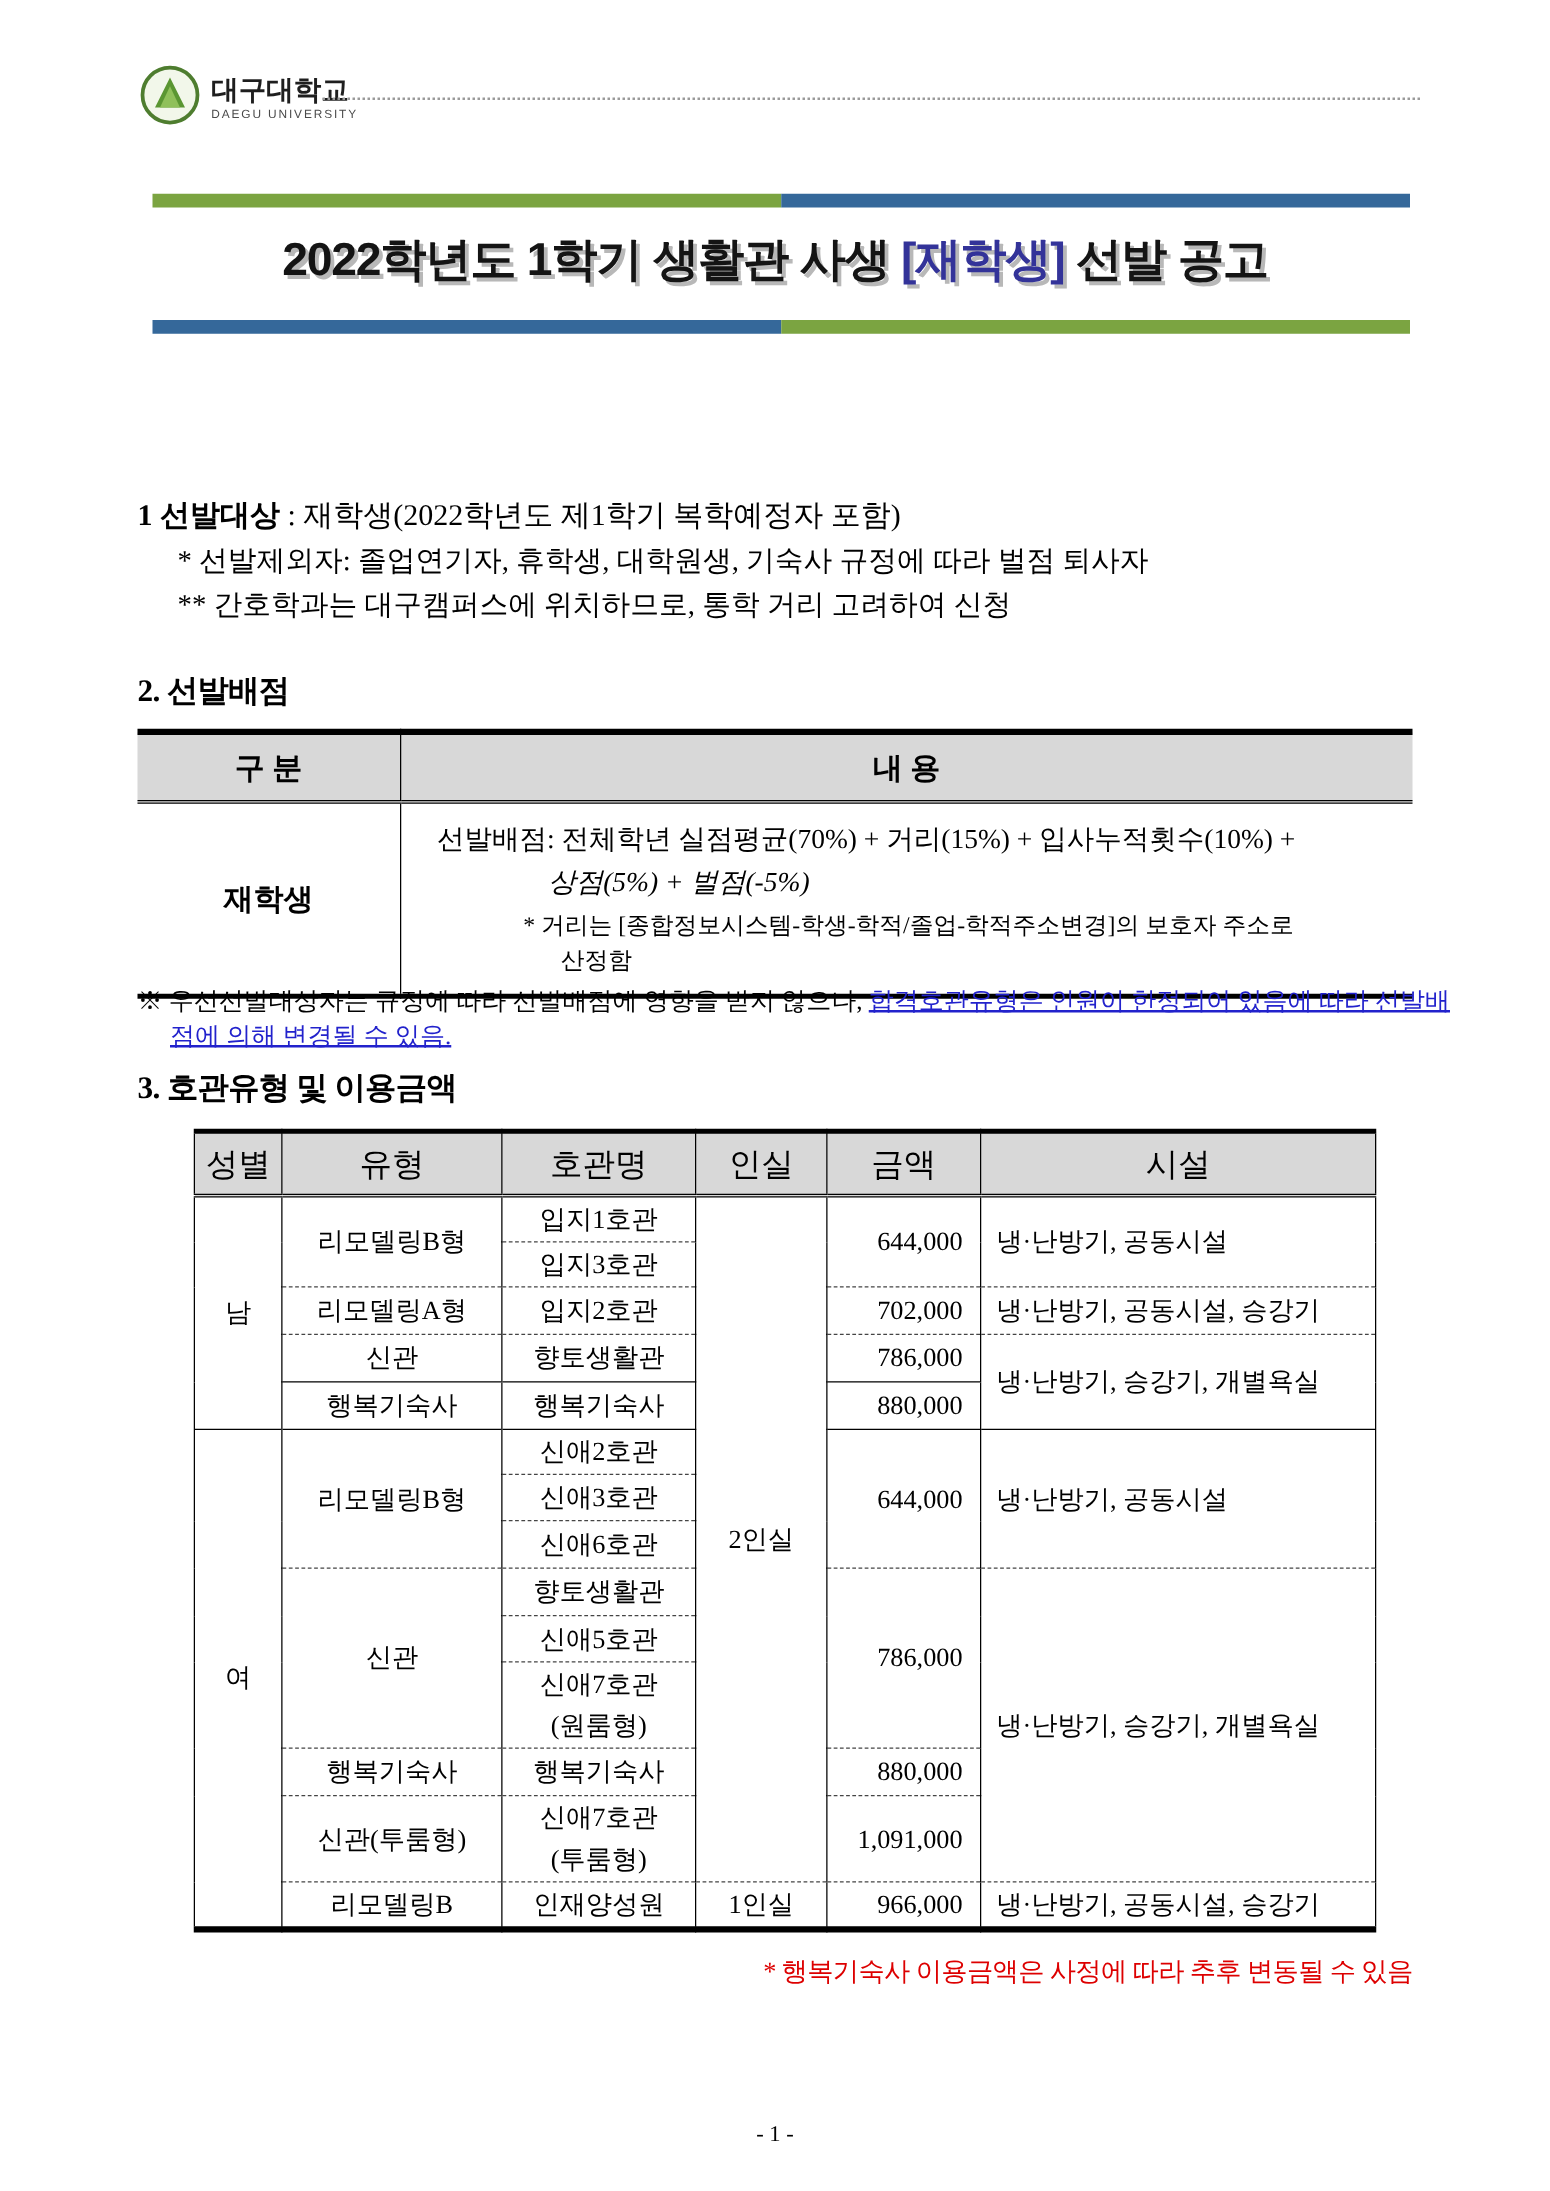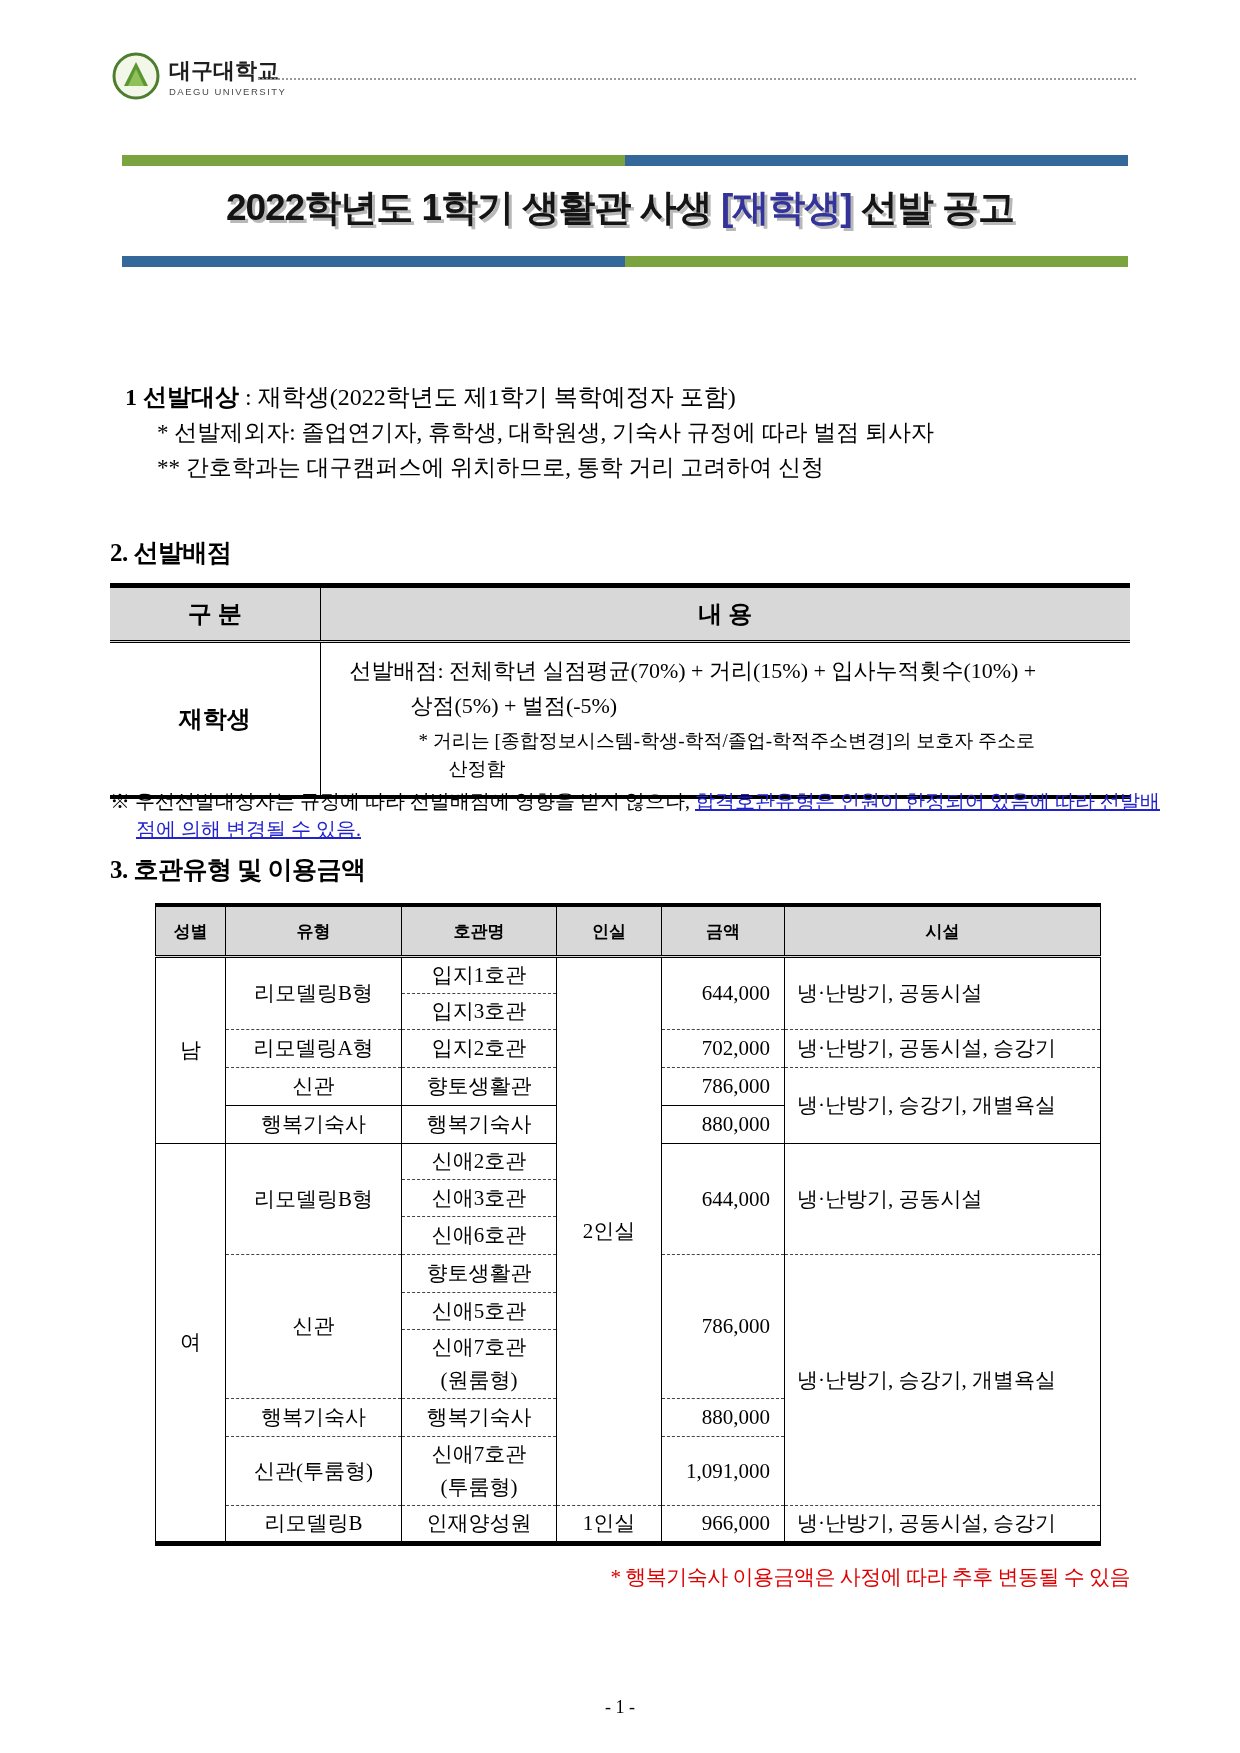"1 선발대상 : 재학생(2022학년도 제1학기" .s1 { margin-left: 15px -> none; top: 380px -> 396px }
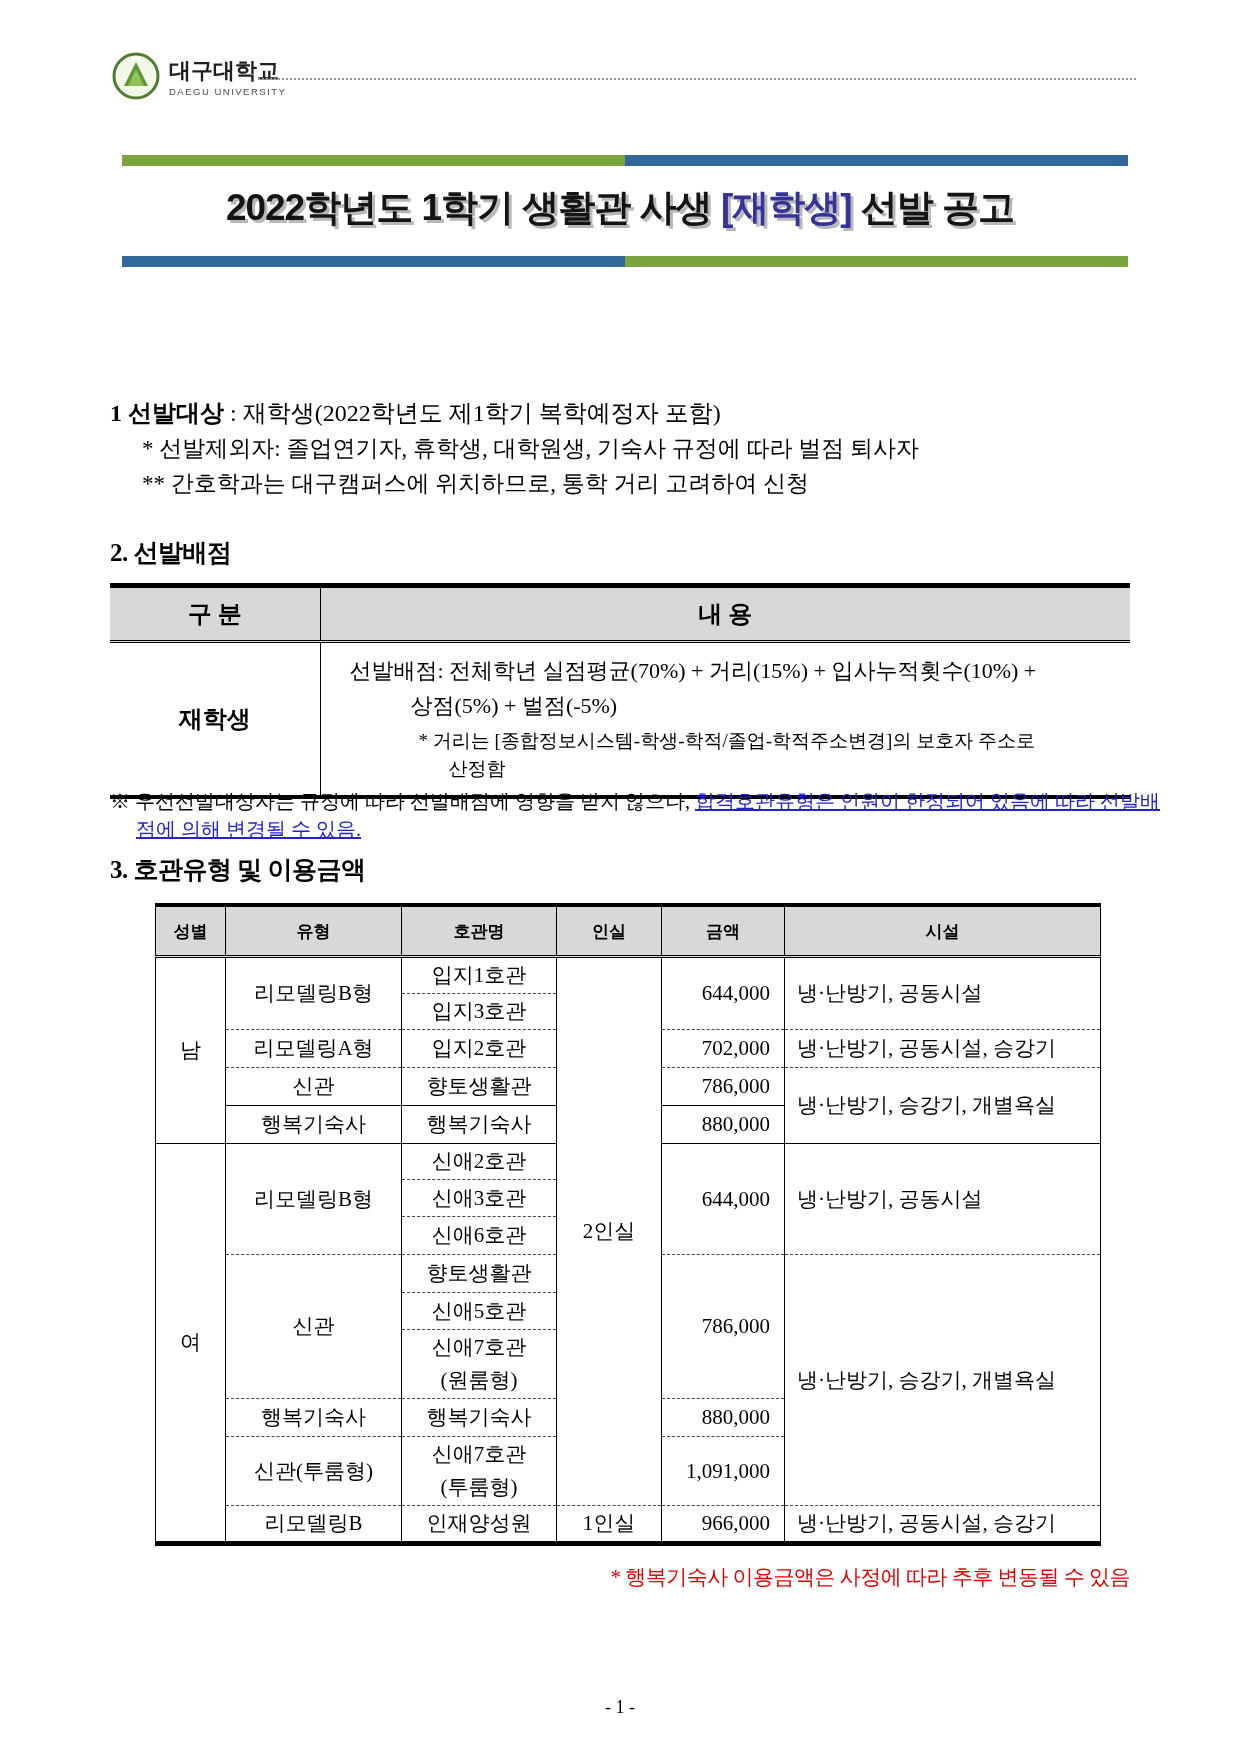"상점(5%) + 벌점(-5%)" .t2 .c2 { font-style: none -> italic; padding-left: 90px -> 118px }
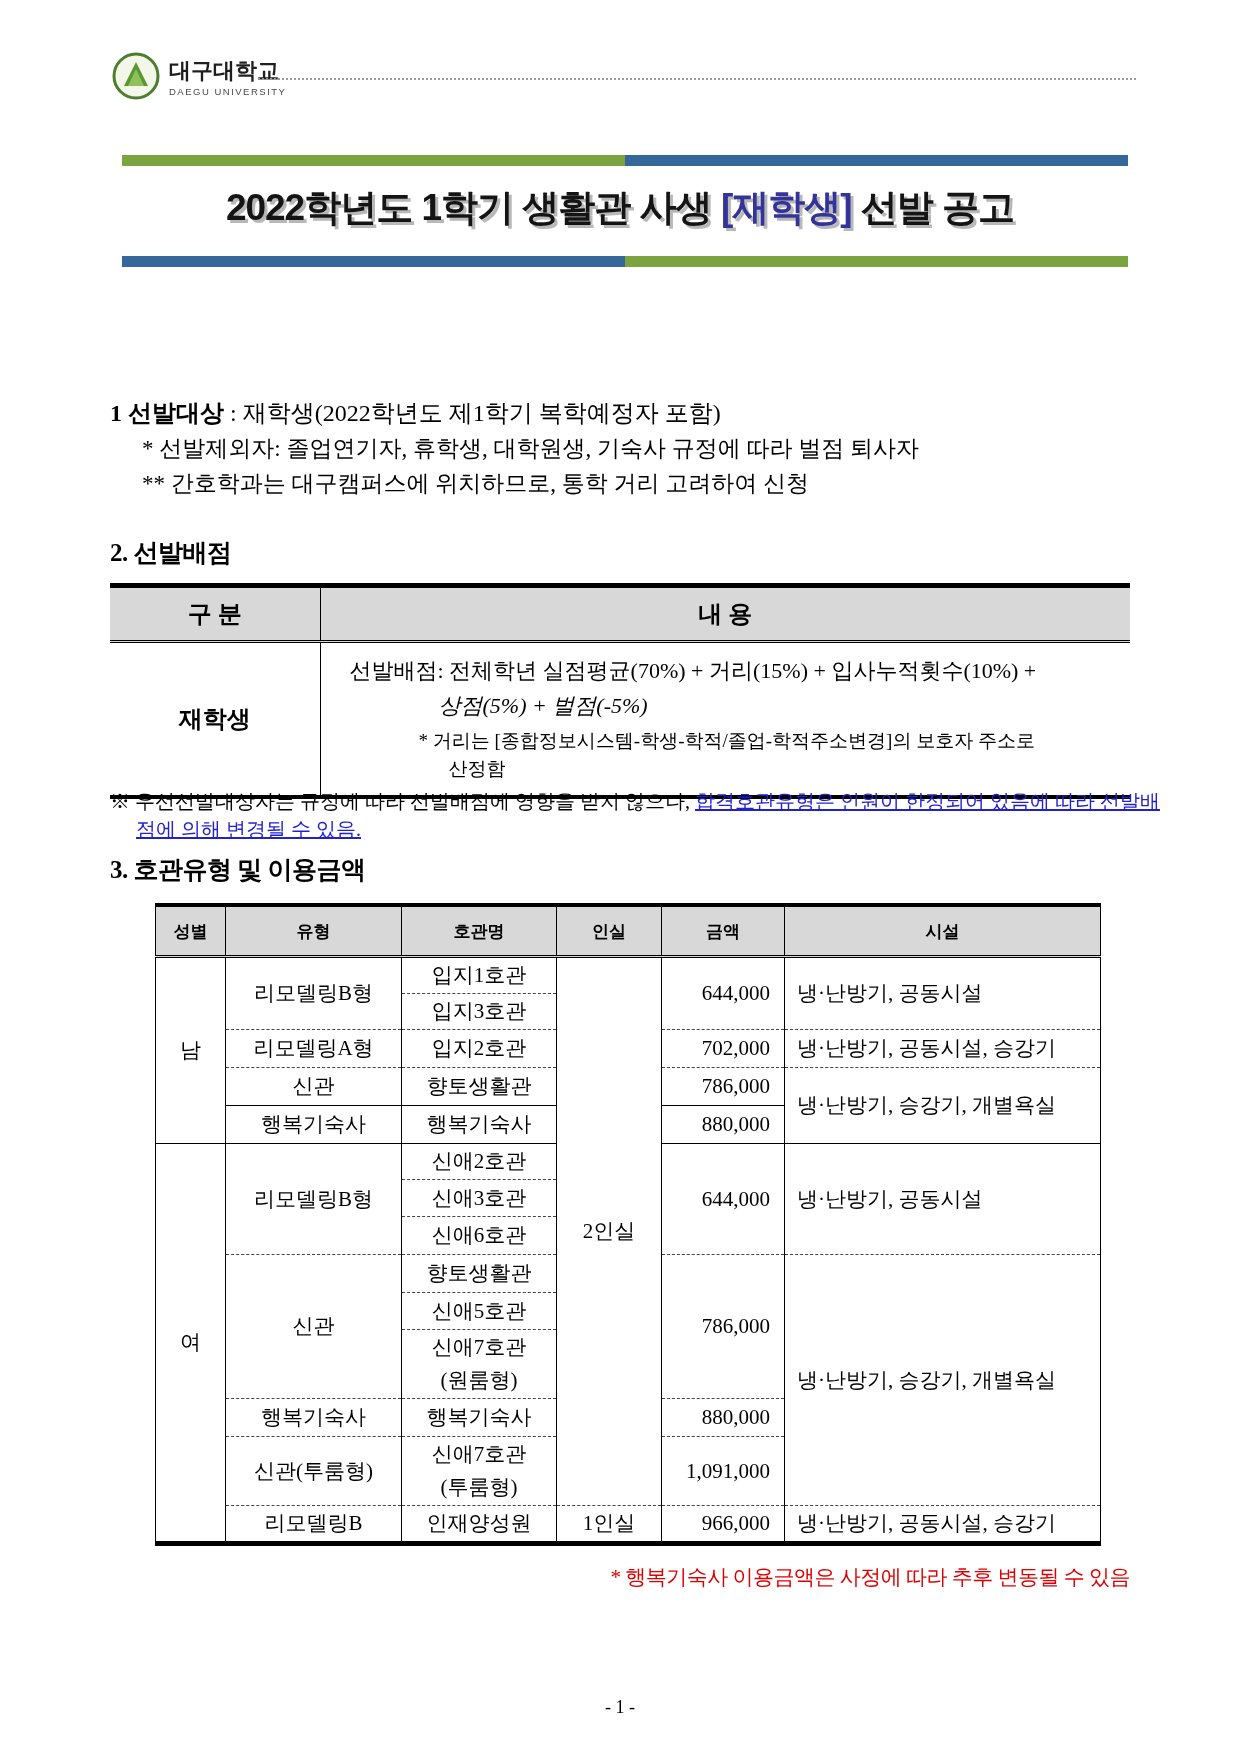"성별" .t3 th { font-size: 17px -> 26px; font-weight: bold -> normal }
